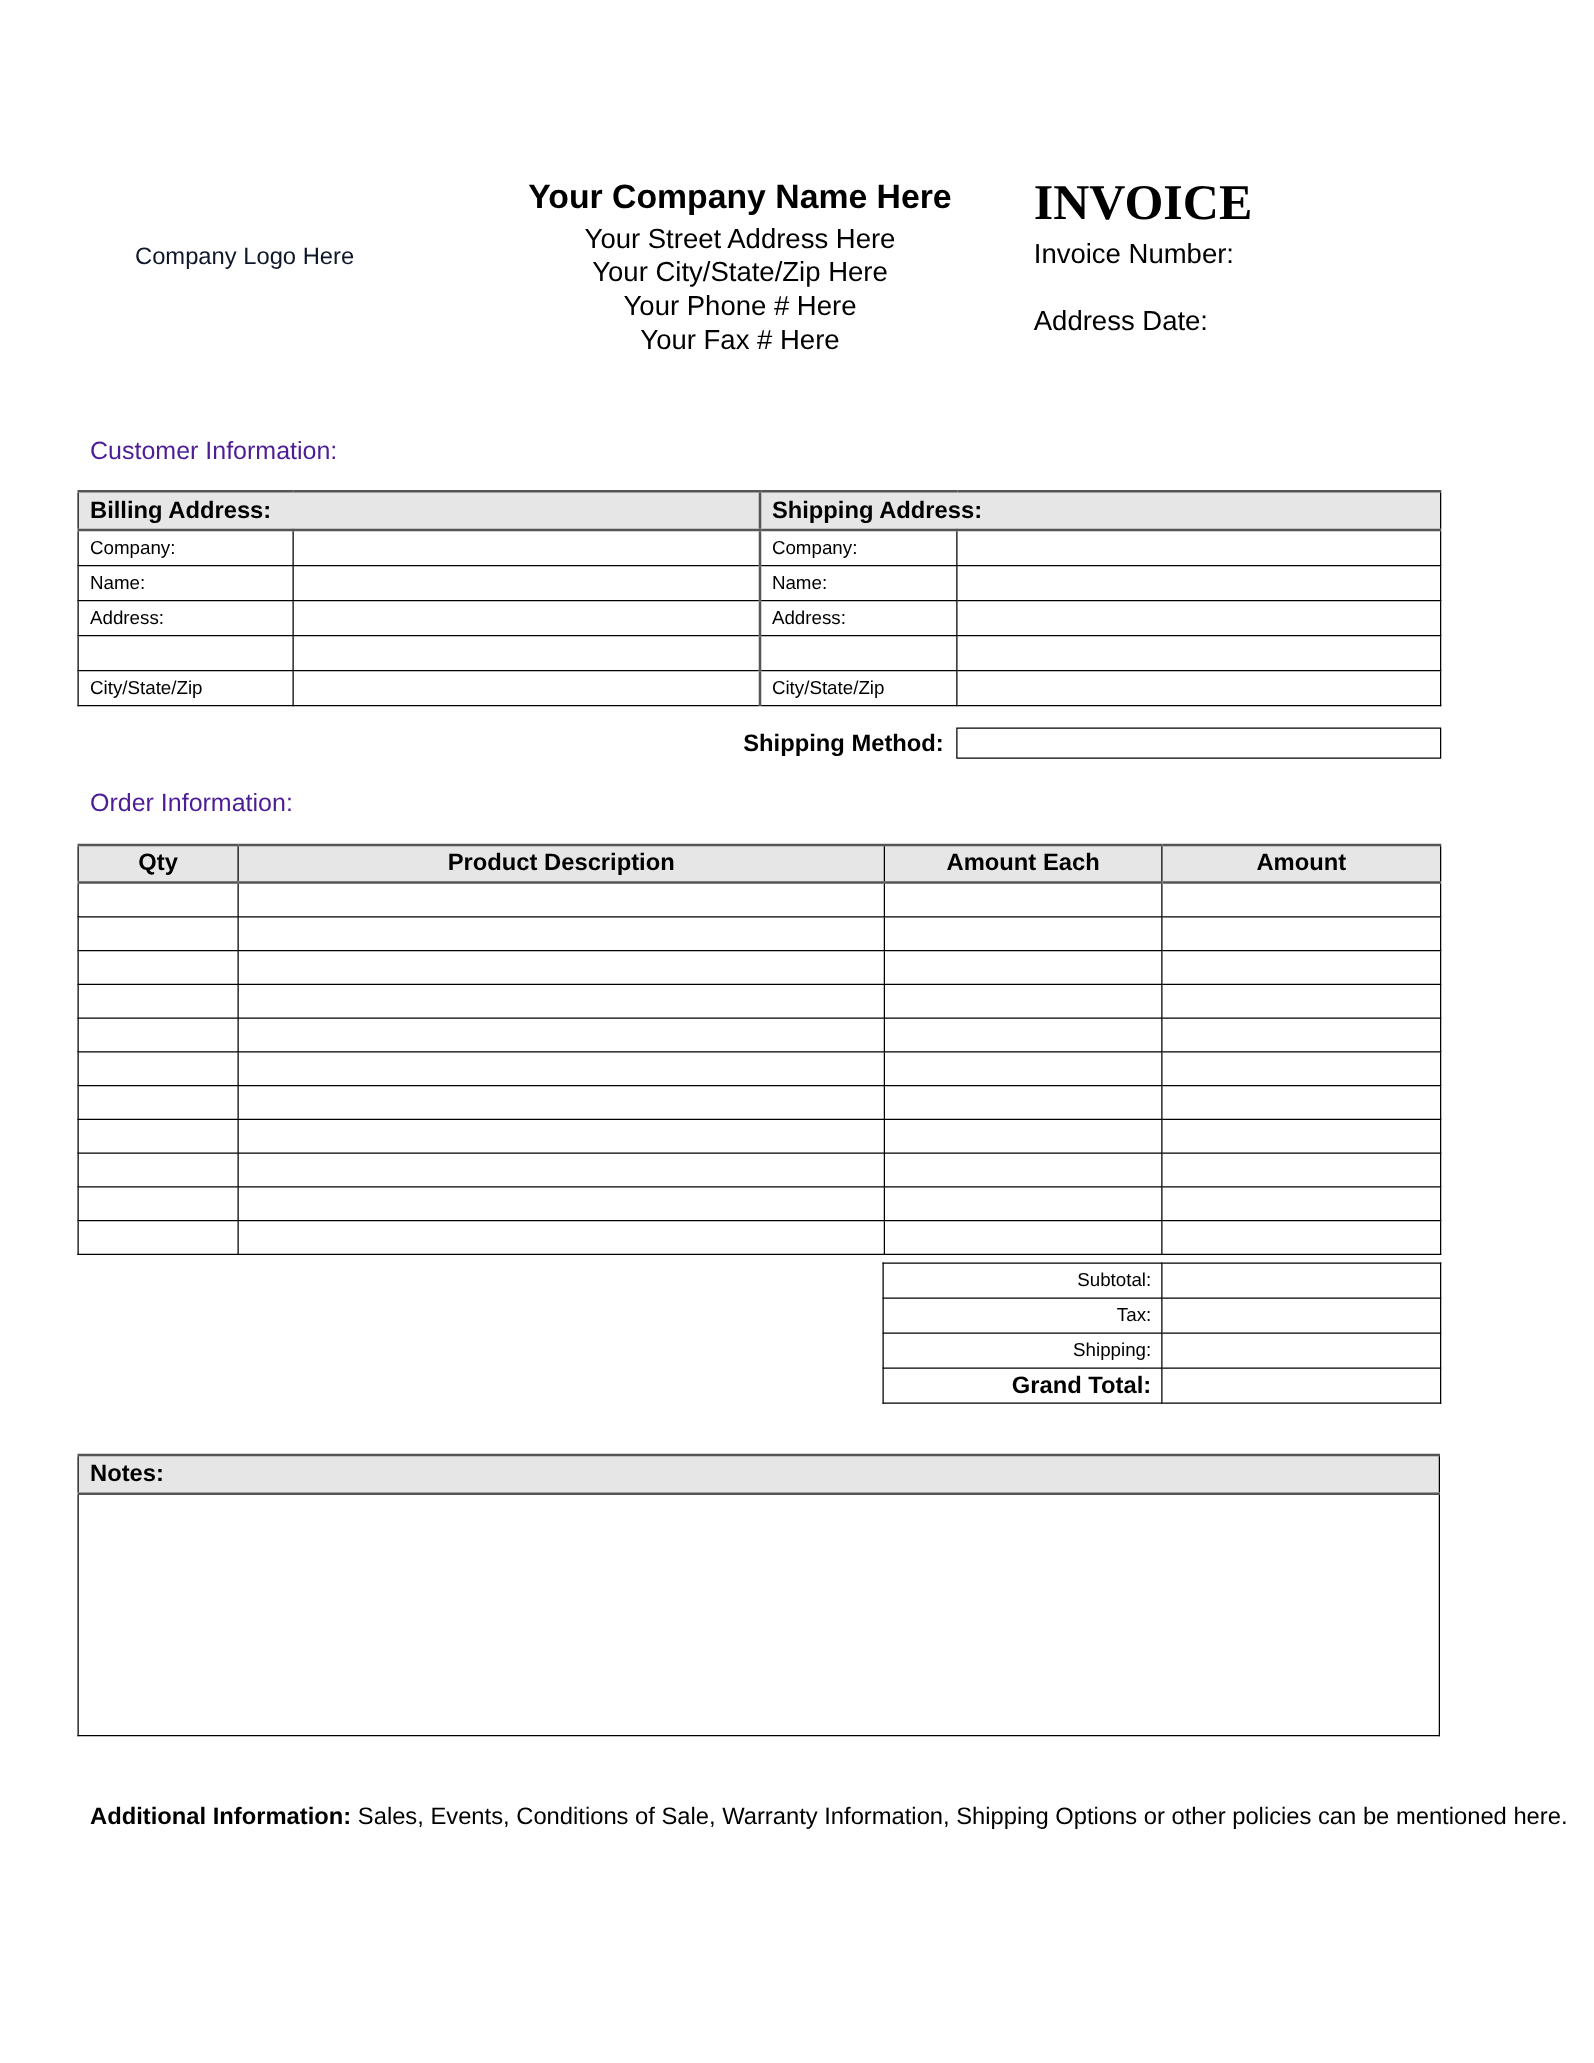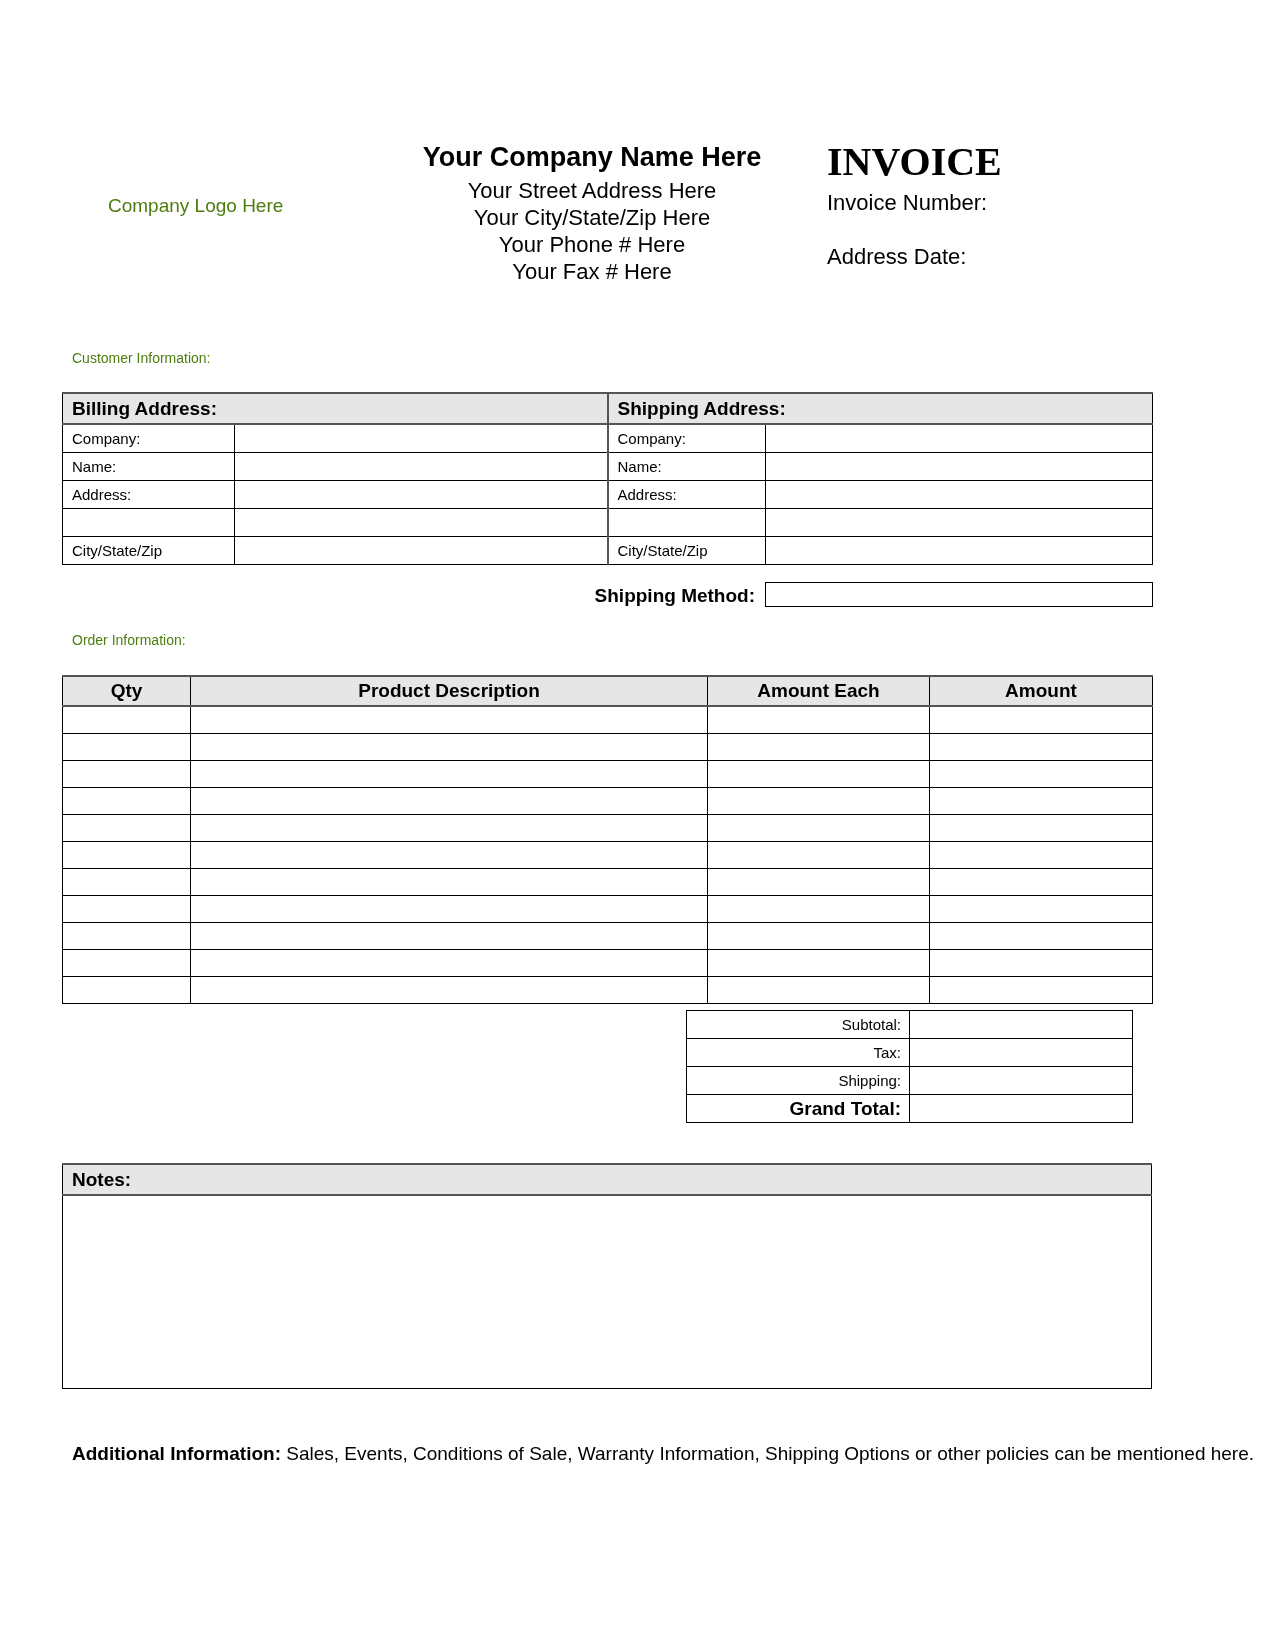"Company Logo Here" .logo-text { color: #4d7c0f -> #0f172a }
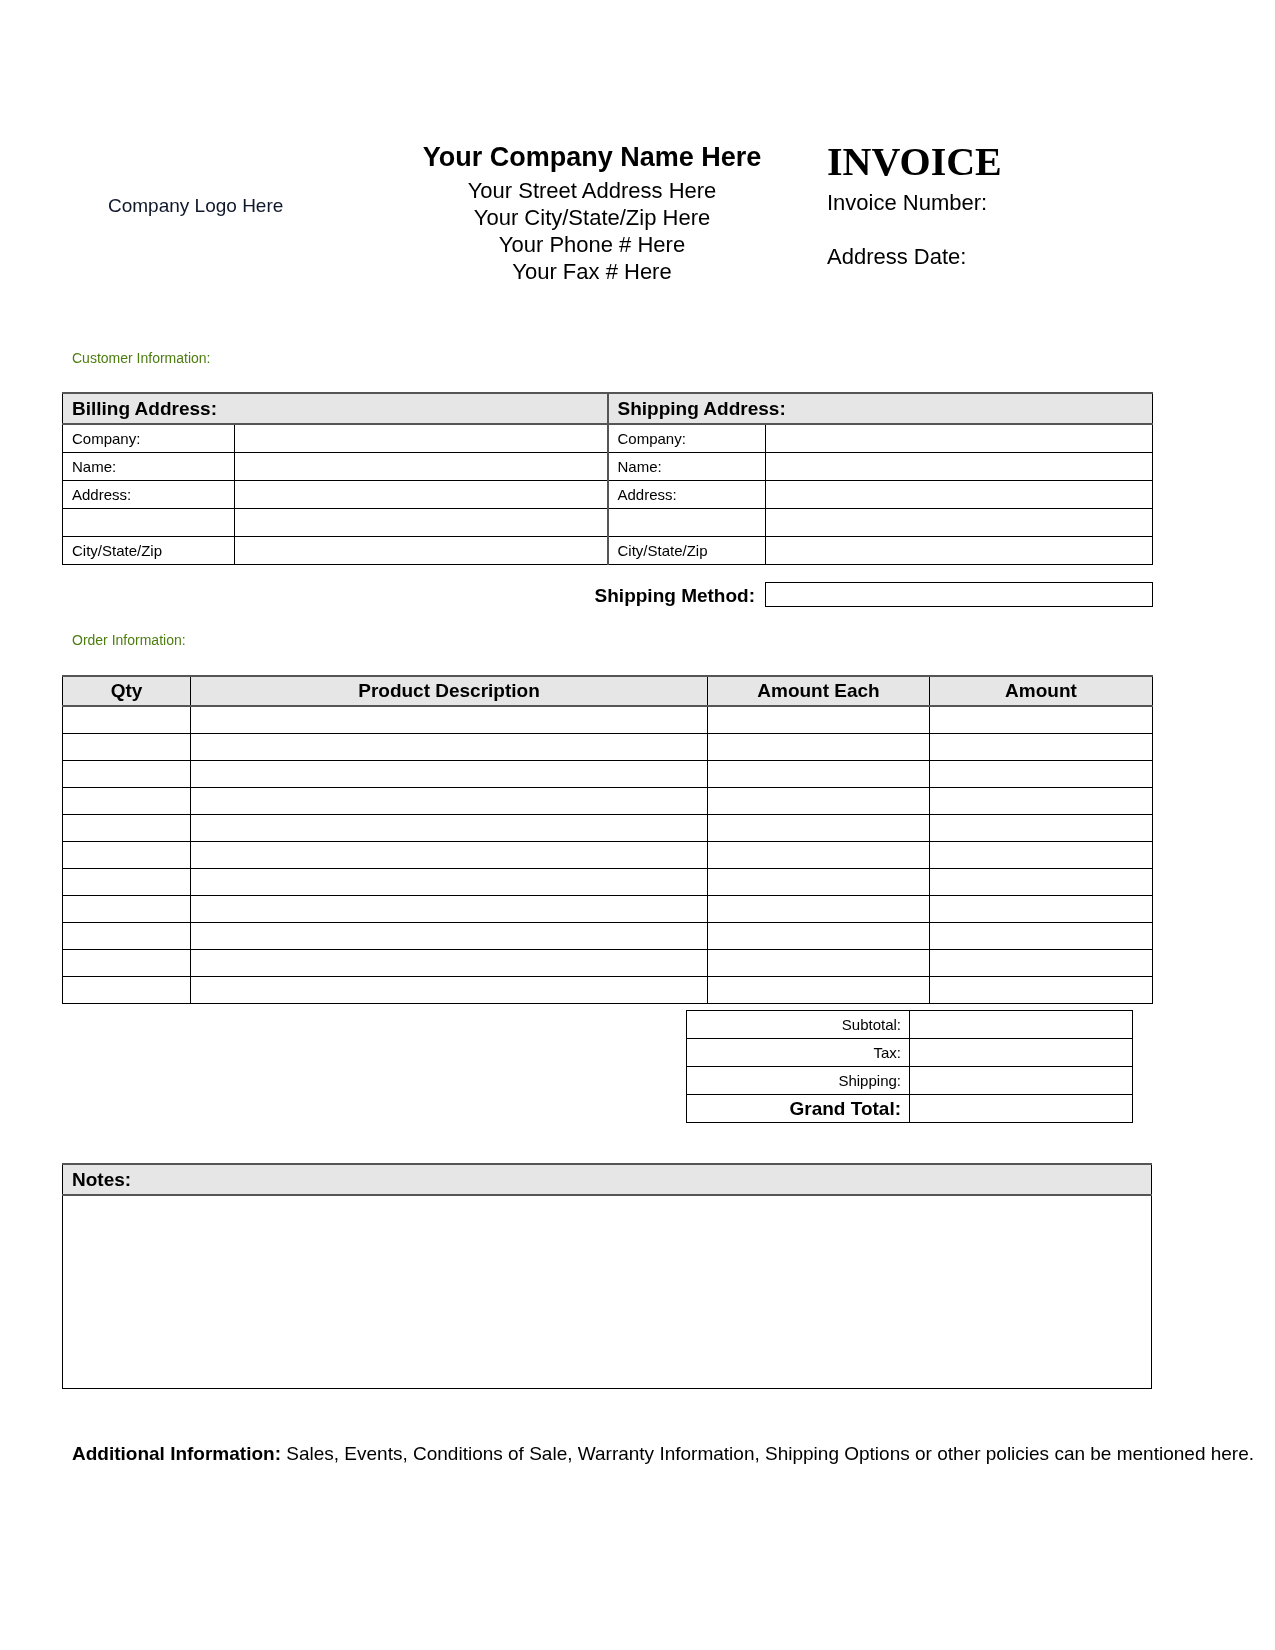"Customer Information:" .section-label { color: #4d7c0f -> #4c1d95; font-size: 14px -> 20px }
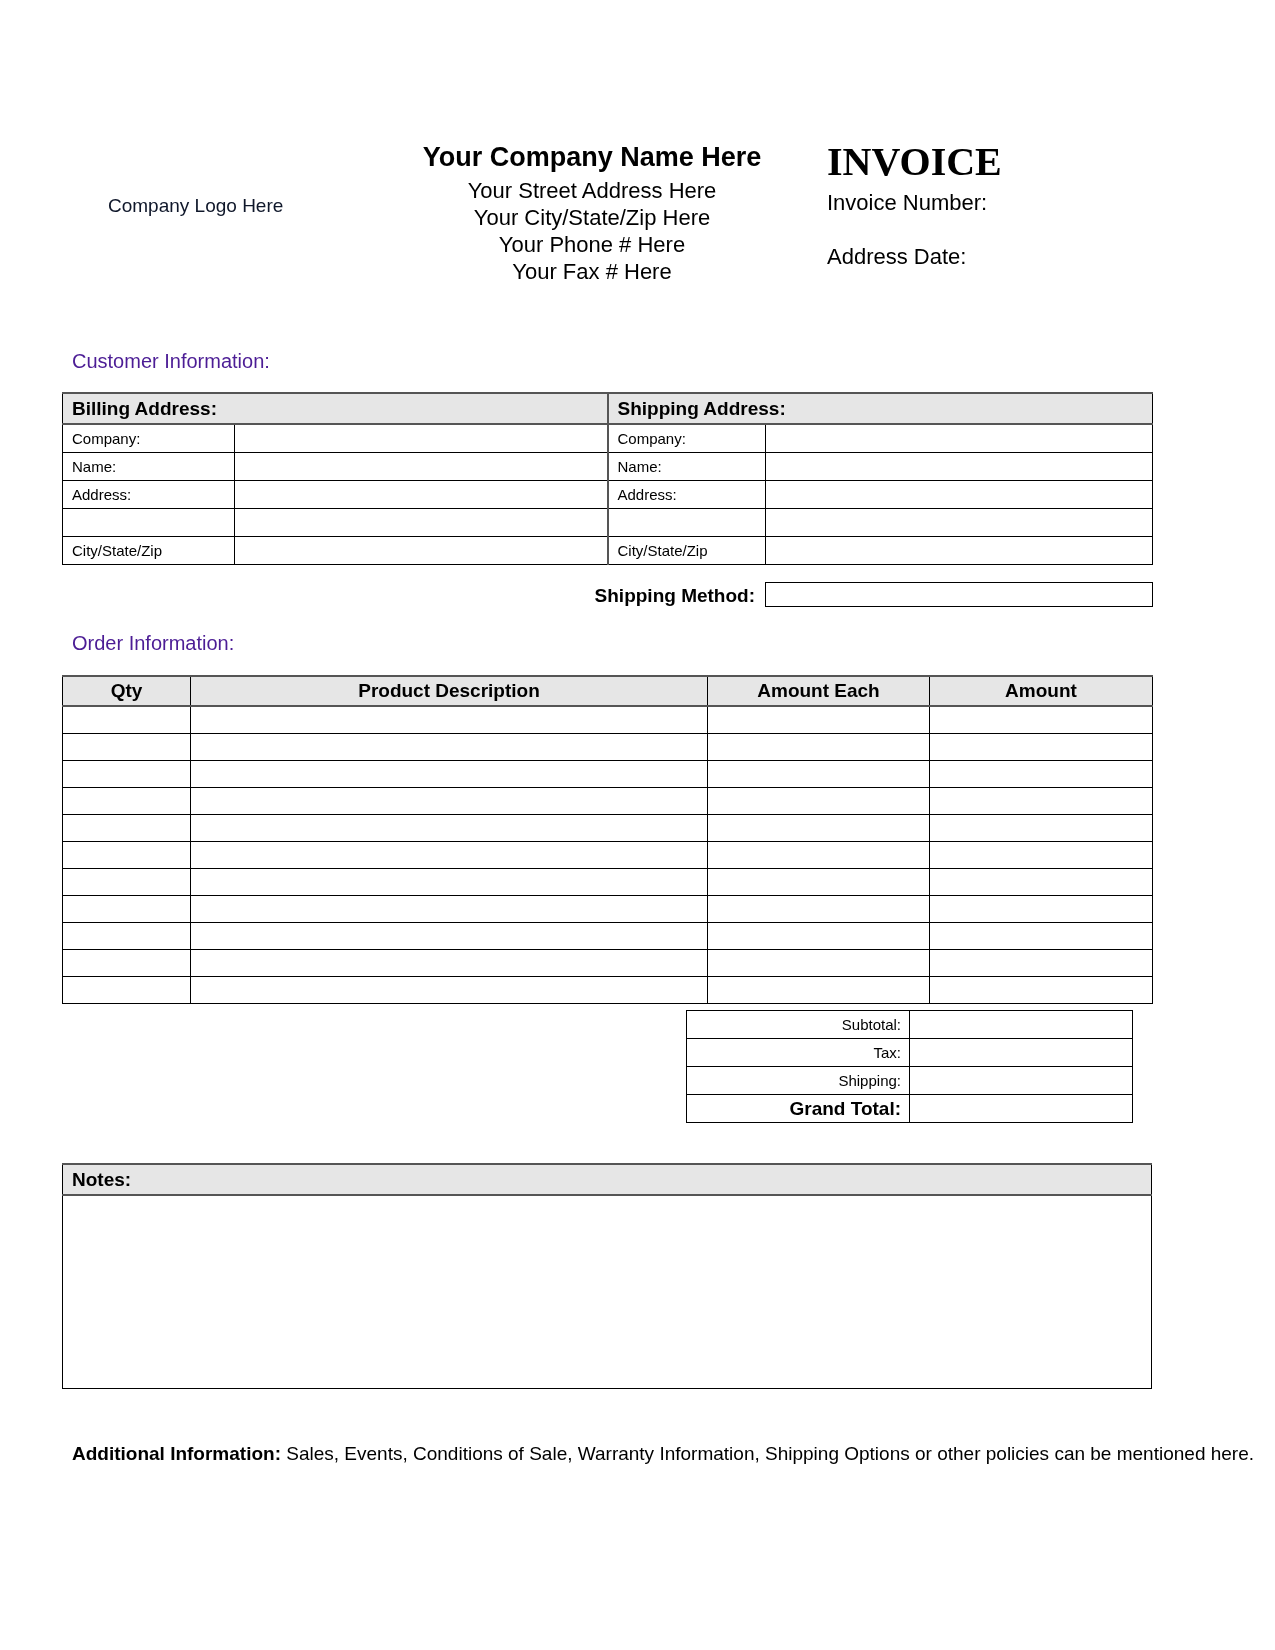"Subtotal:" #totals-table { left: 686px -> 706px }
